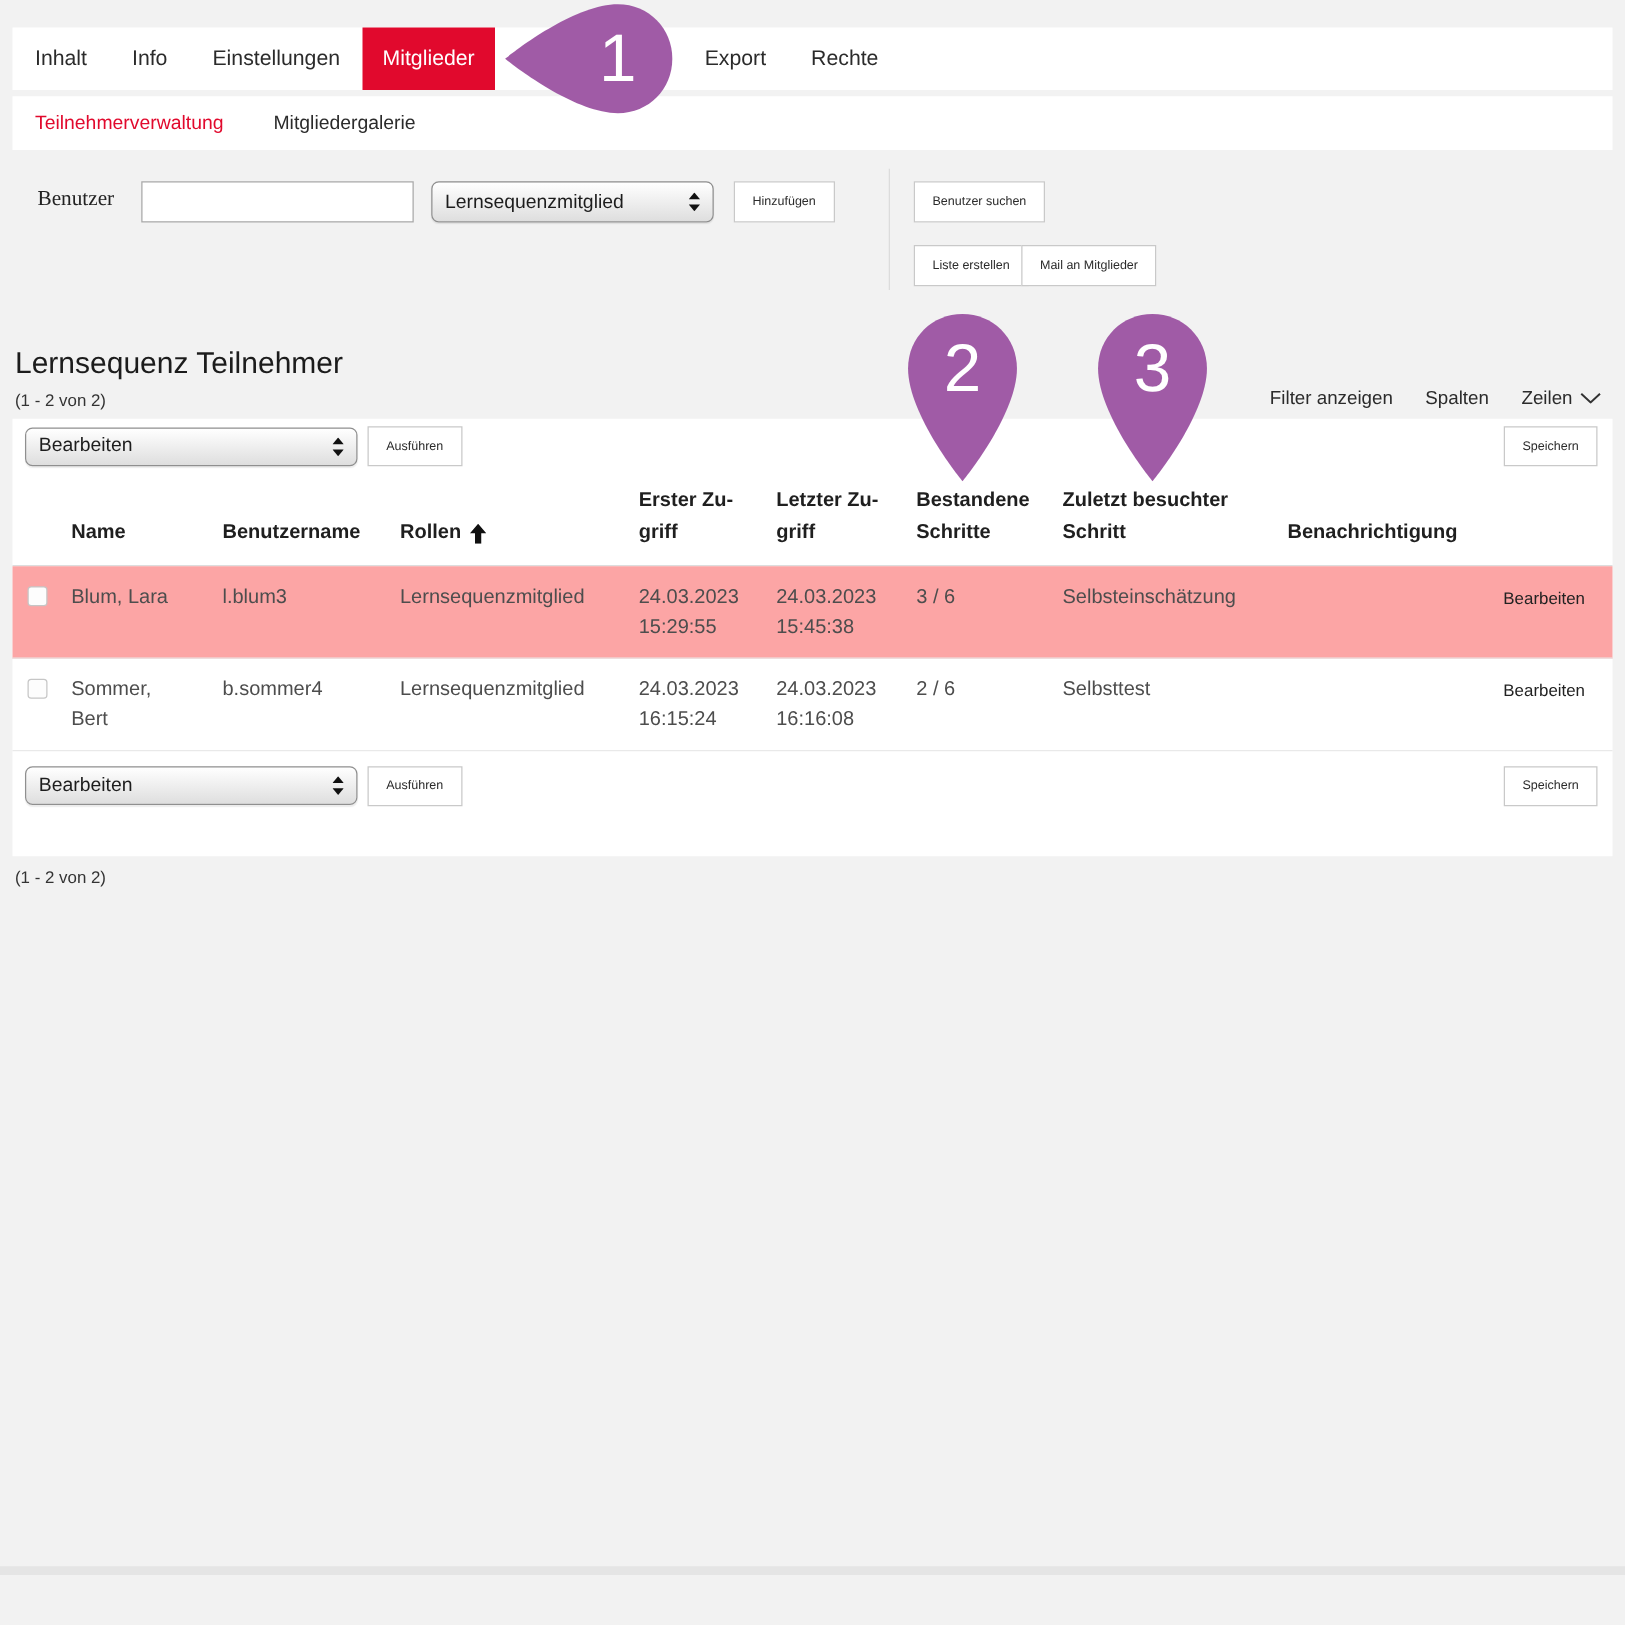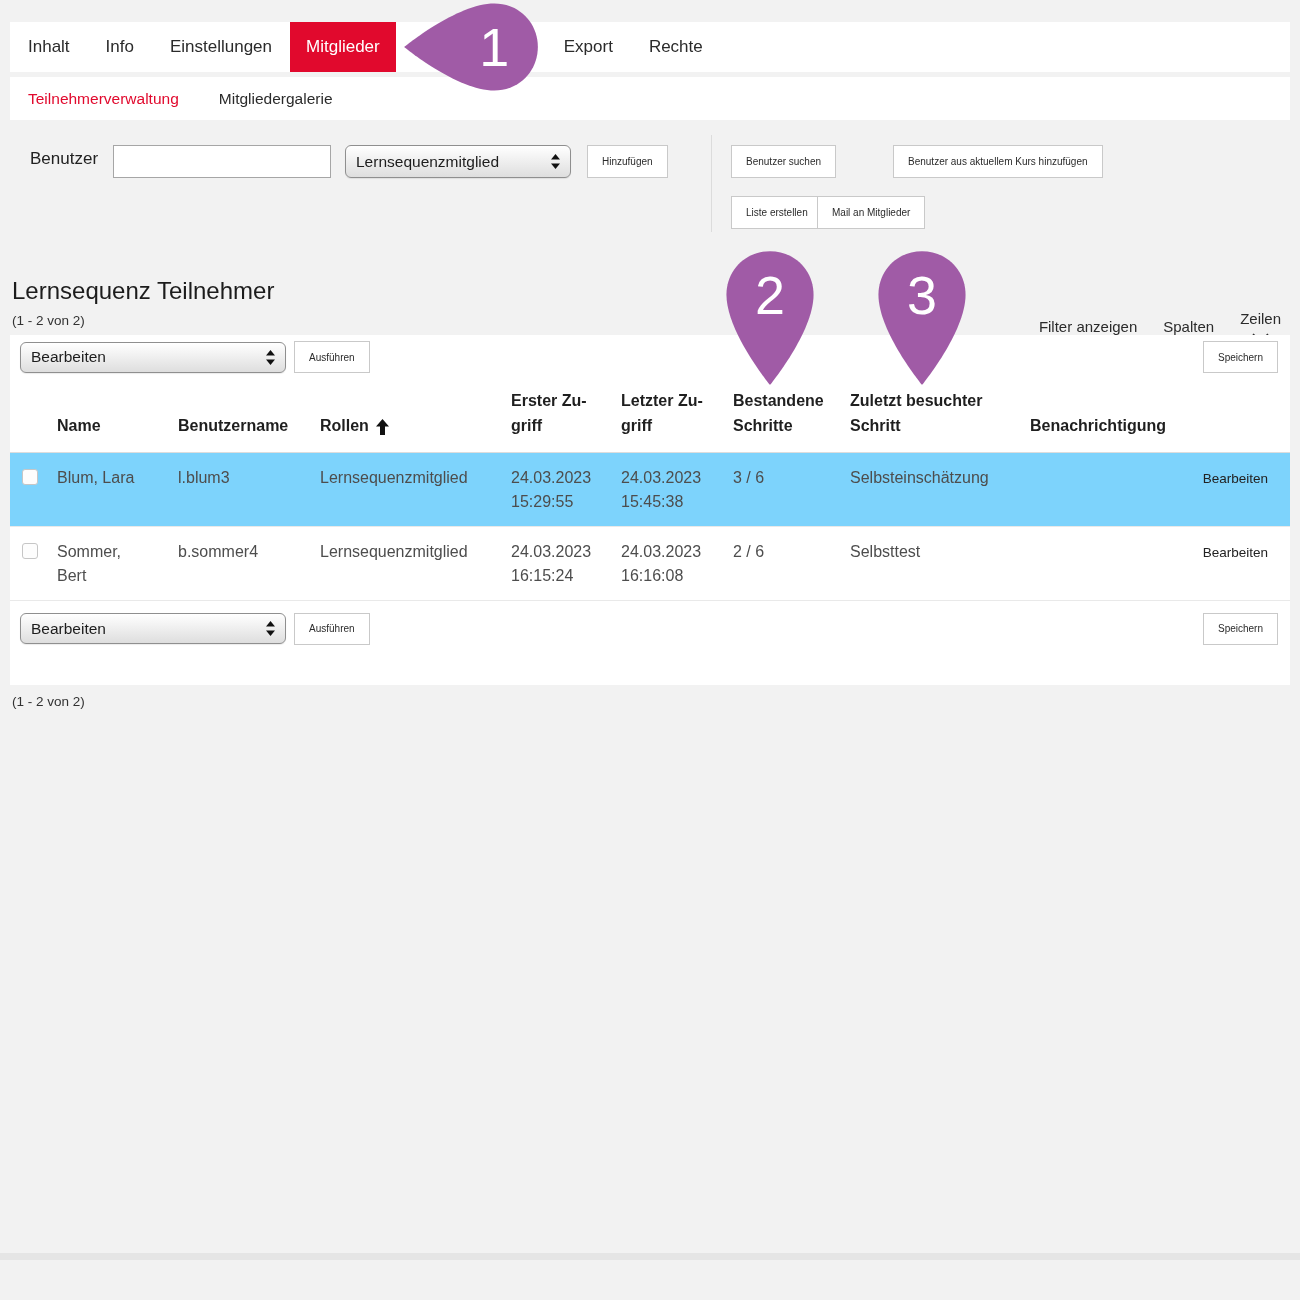"Benutzer" .form-label { font-family: none -> Liberation Serif, serif }
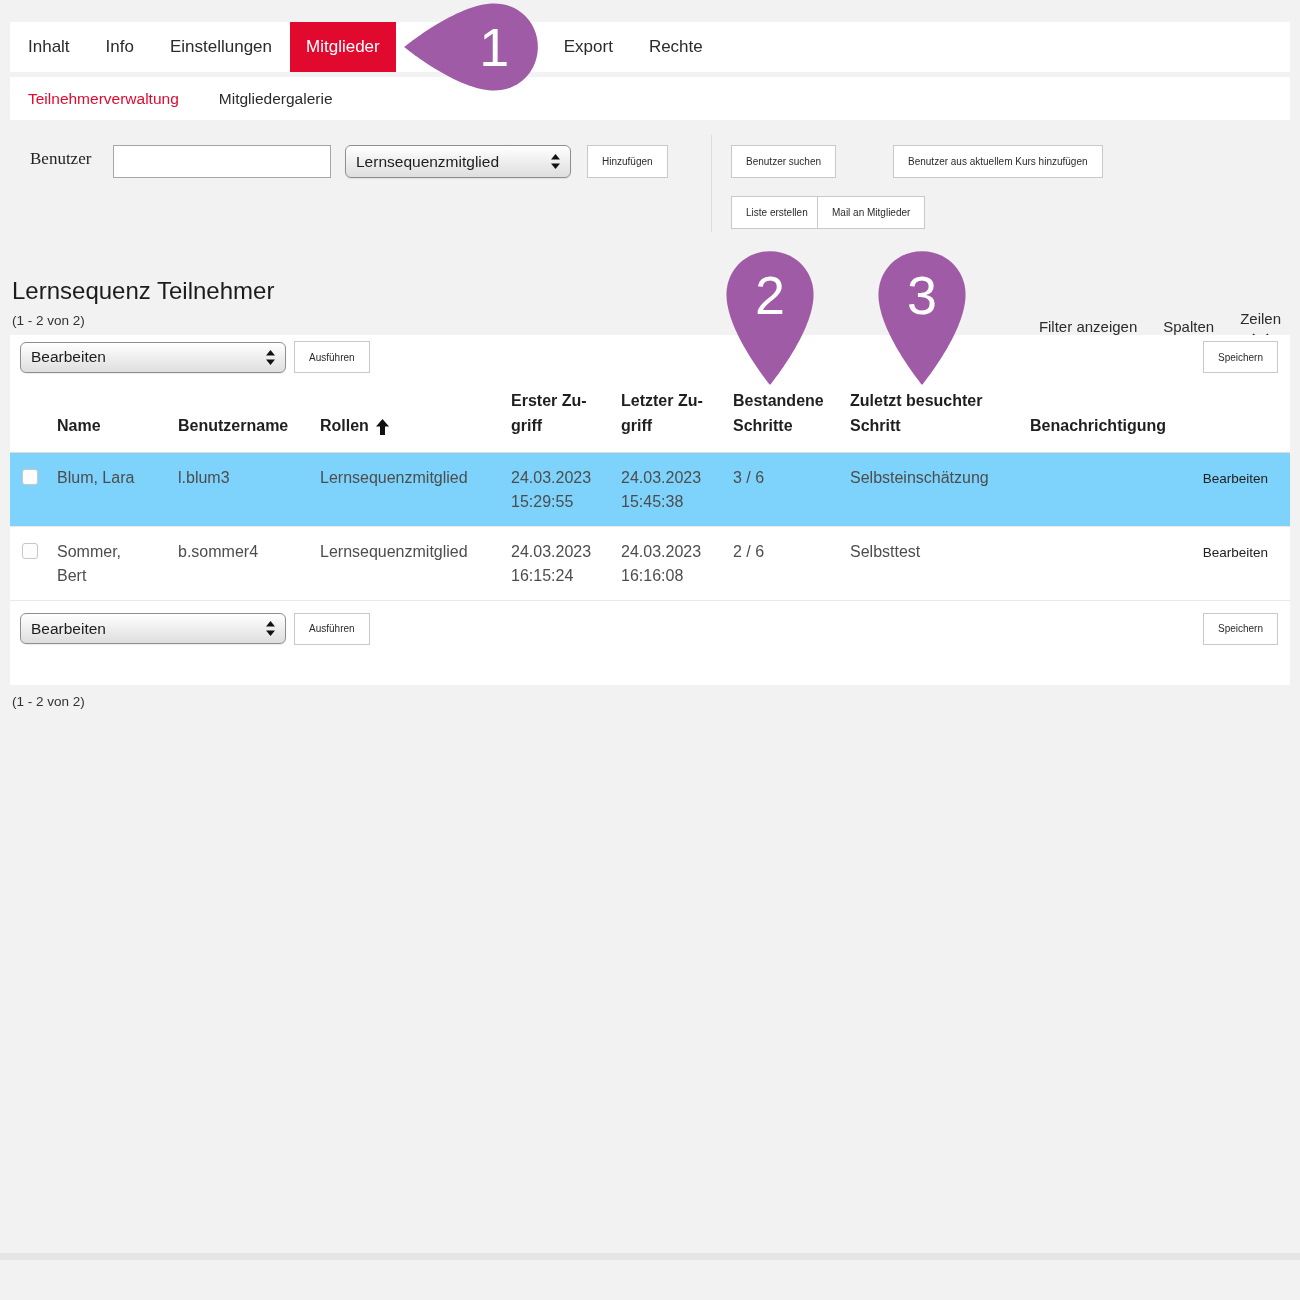"Benutzer aus aktuellem Kurs hinzufügen" button.btn { html: <button>Benutzer aus aktuellem Kurs hinzufügen</button> -> none }
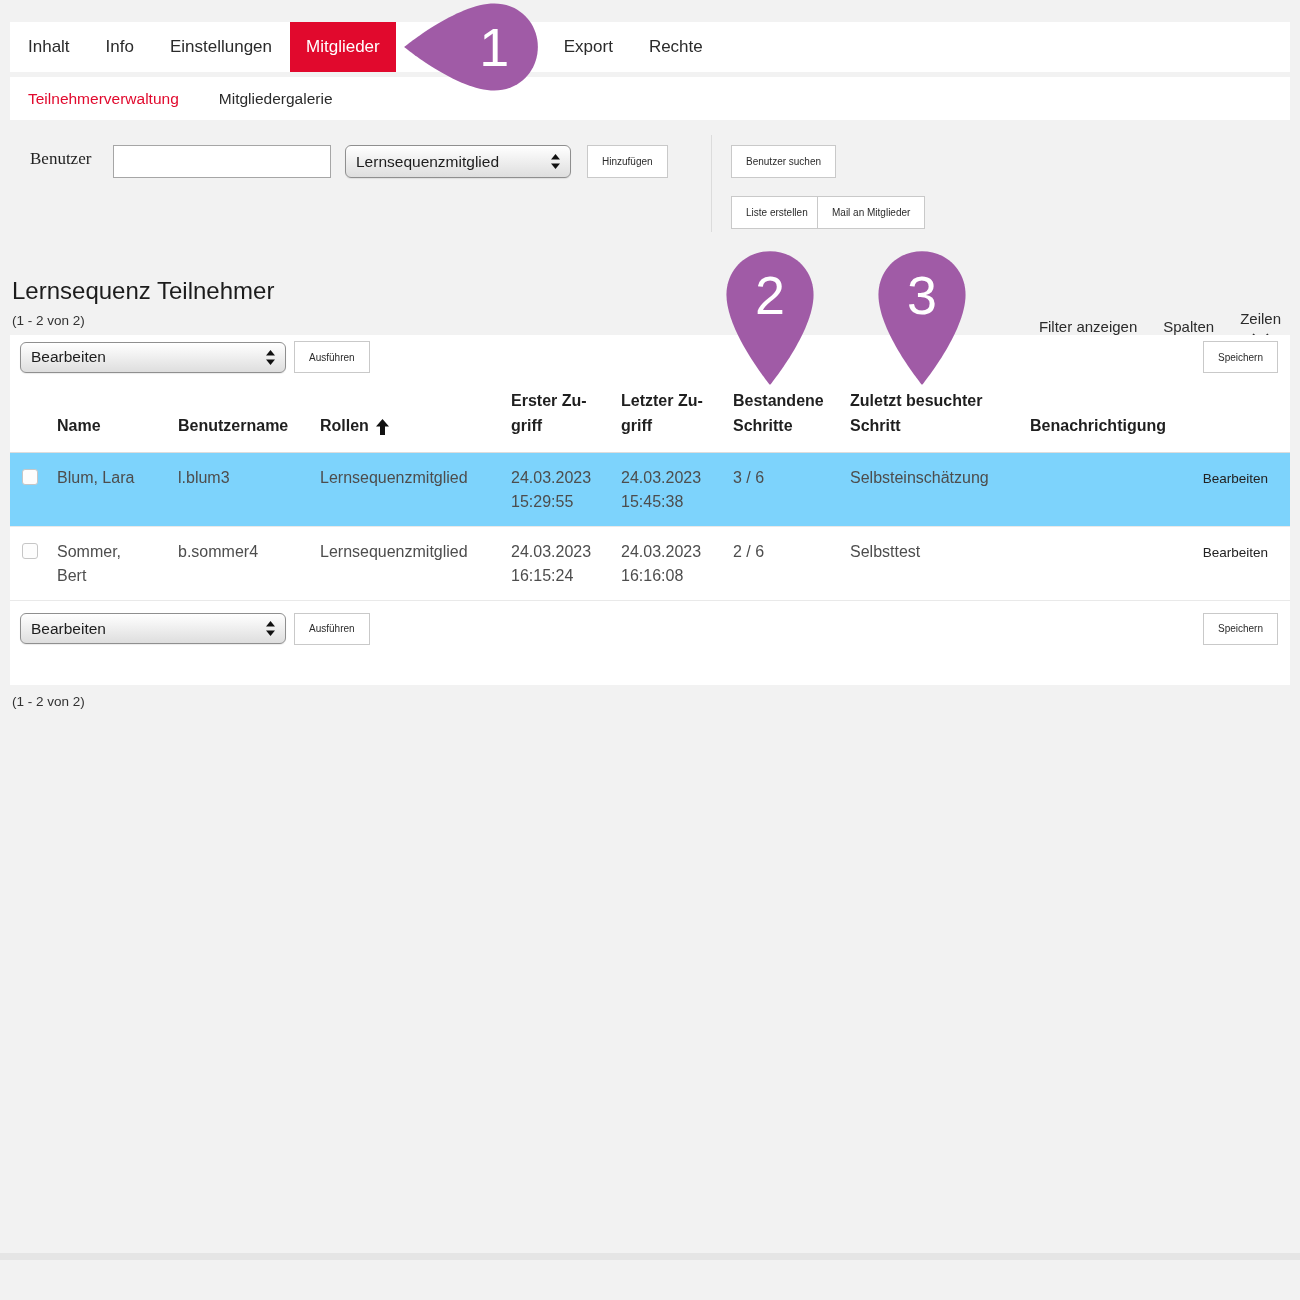"Zeilen" .ctrl-zeilen { flex-direction: column -> none }
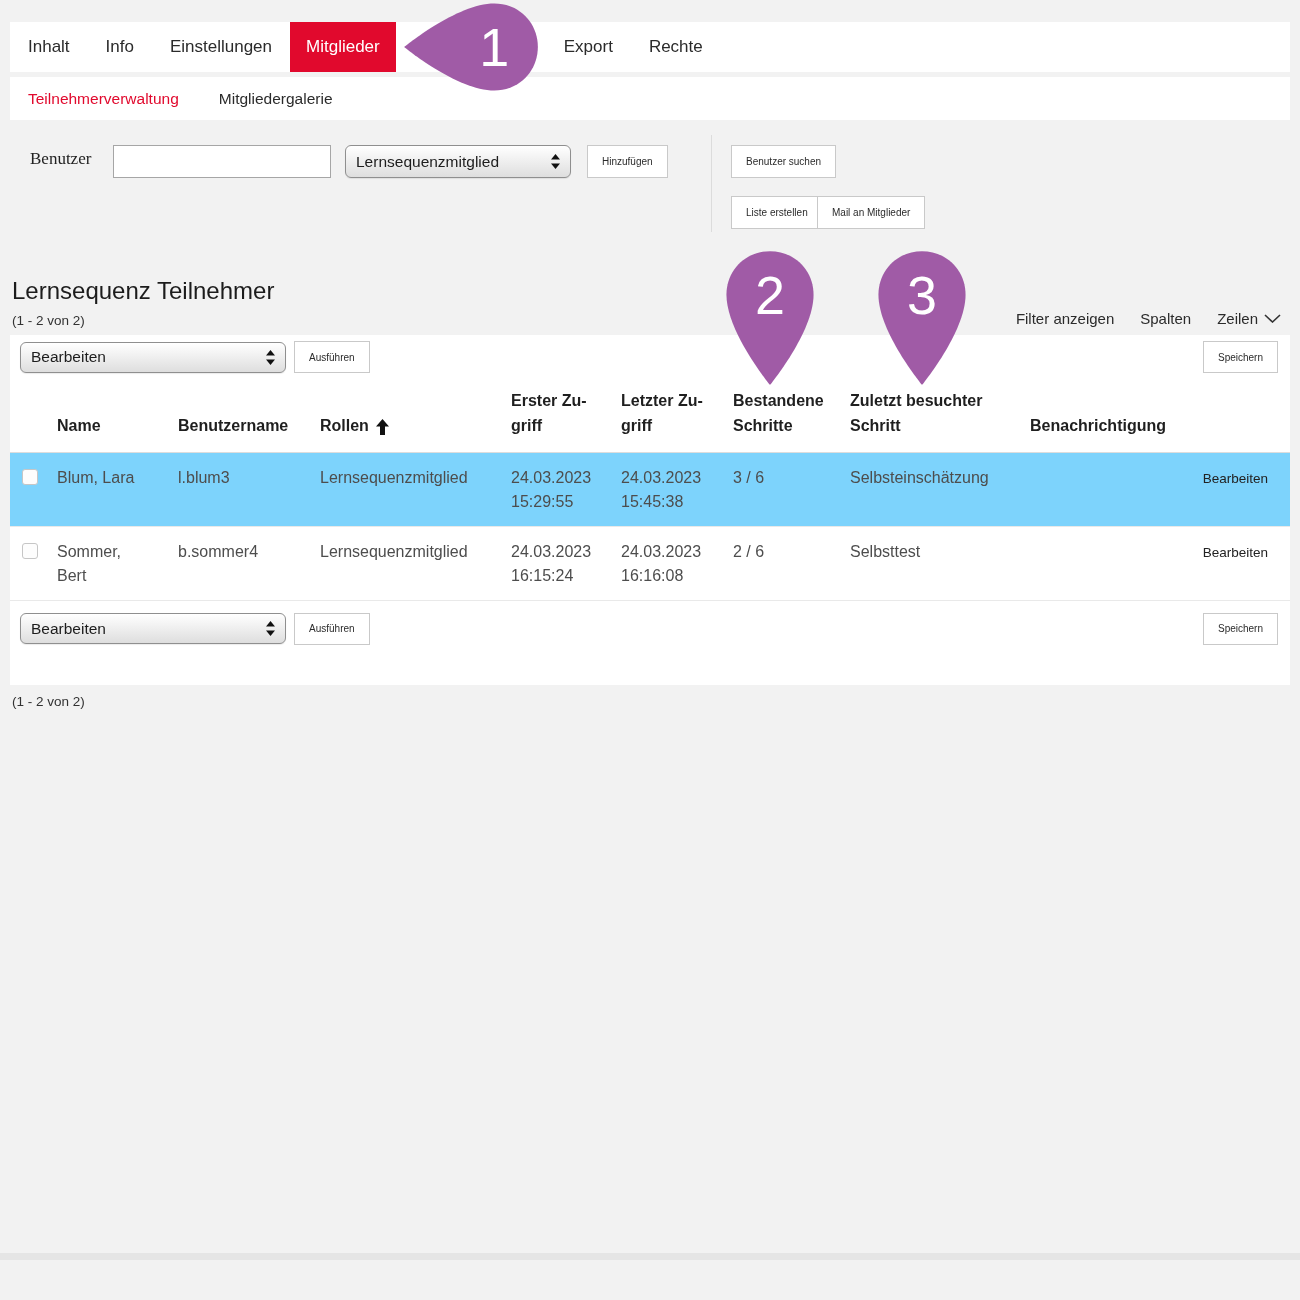"Blum, Lara" .data-row.odd { background: #7dd3fc -> #fca5a5 }
